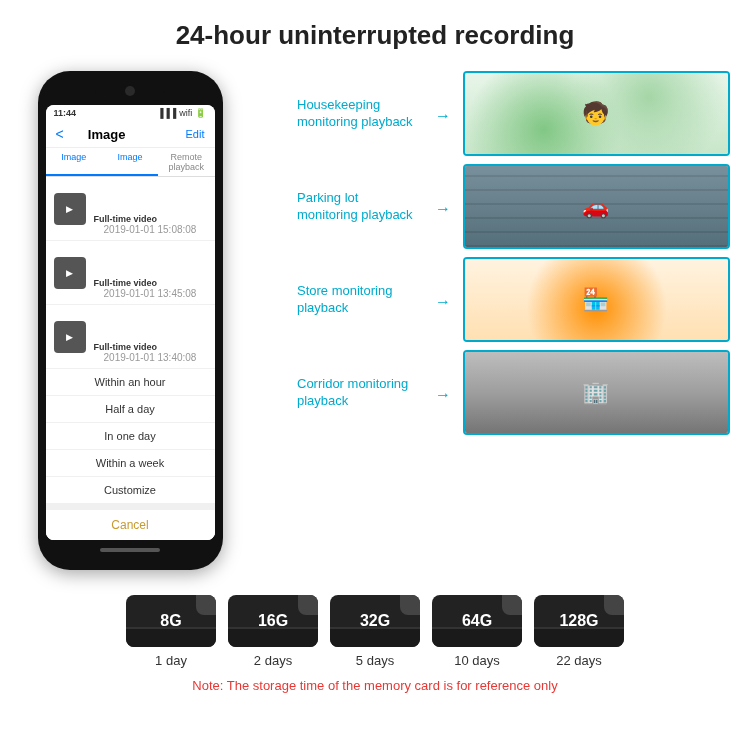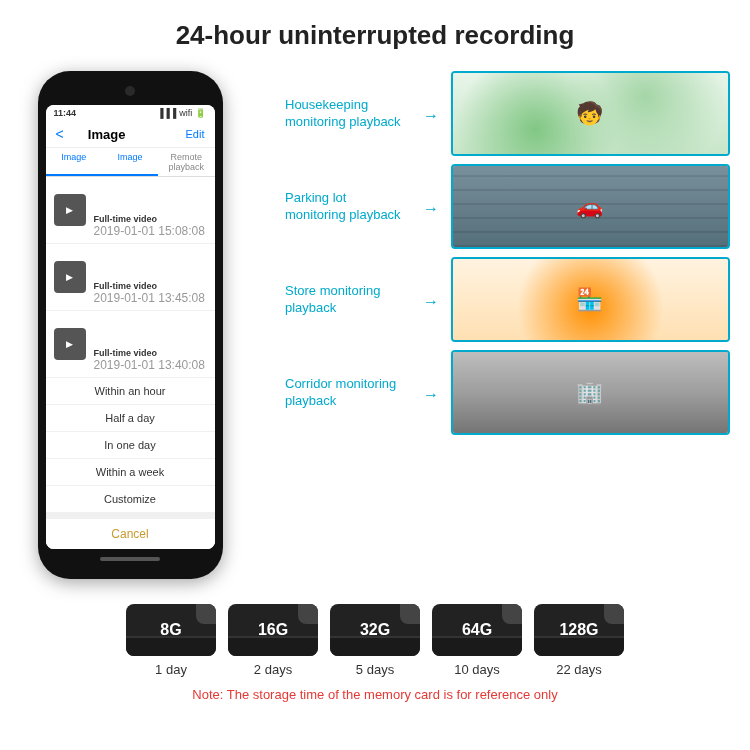"11:44" .middle { gap: 0px -> 12px }
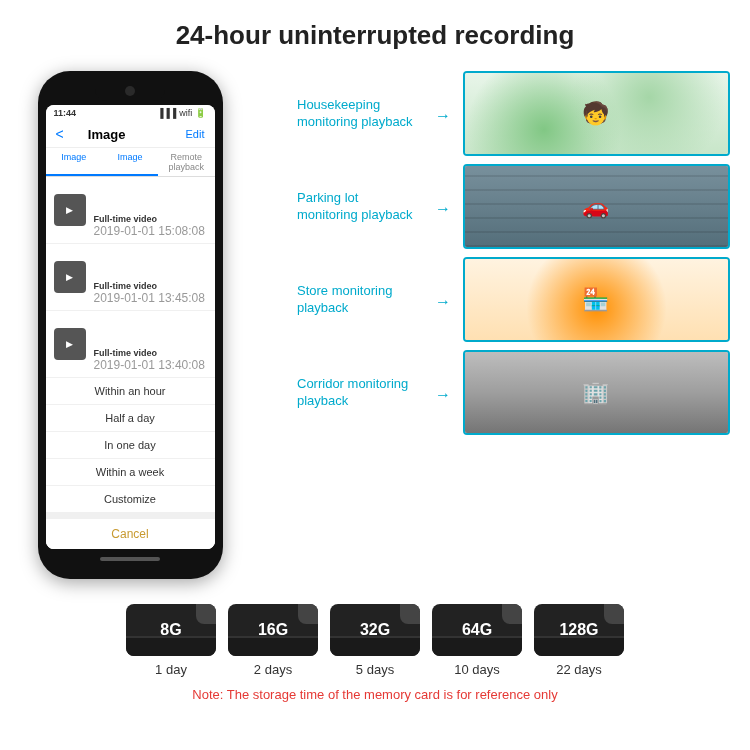"2019-01-01 15:08:08" .phone-video-date { font-size: 12px -> 10px; text-align: none -> center }
